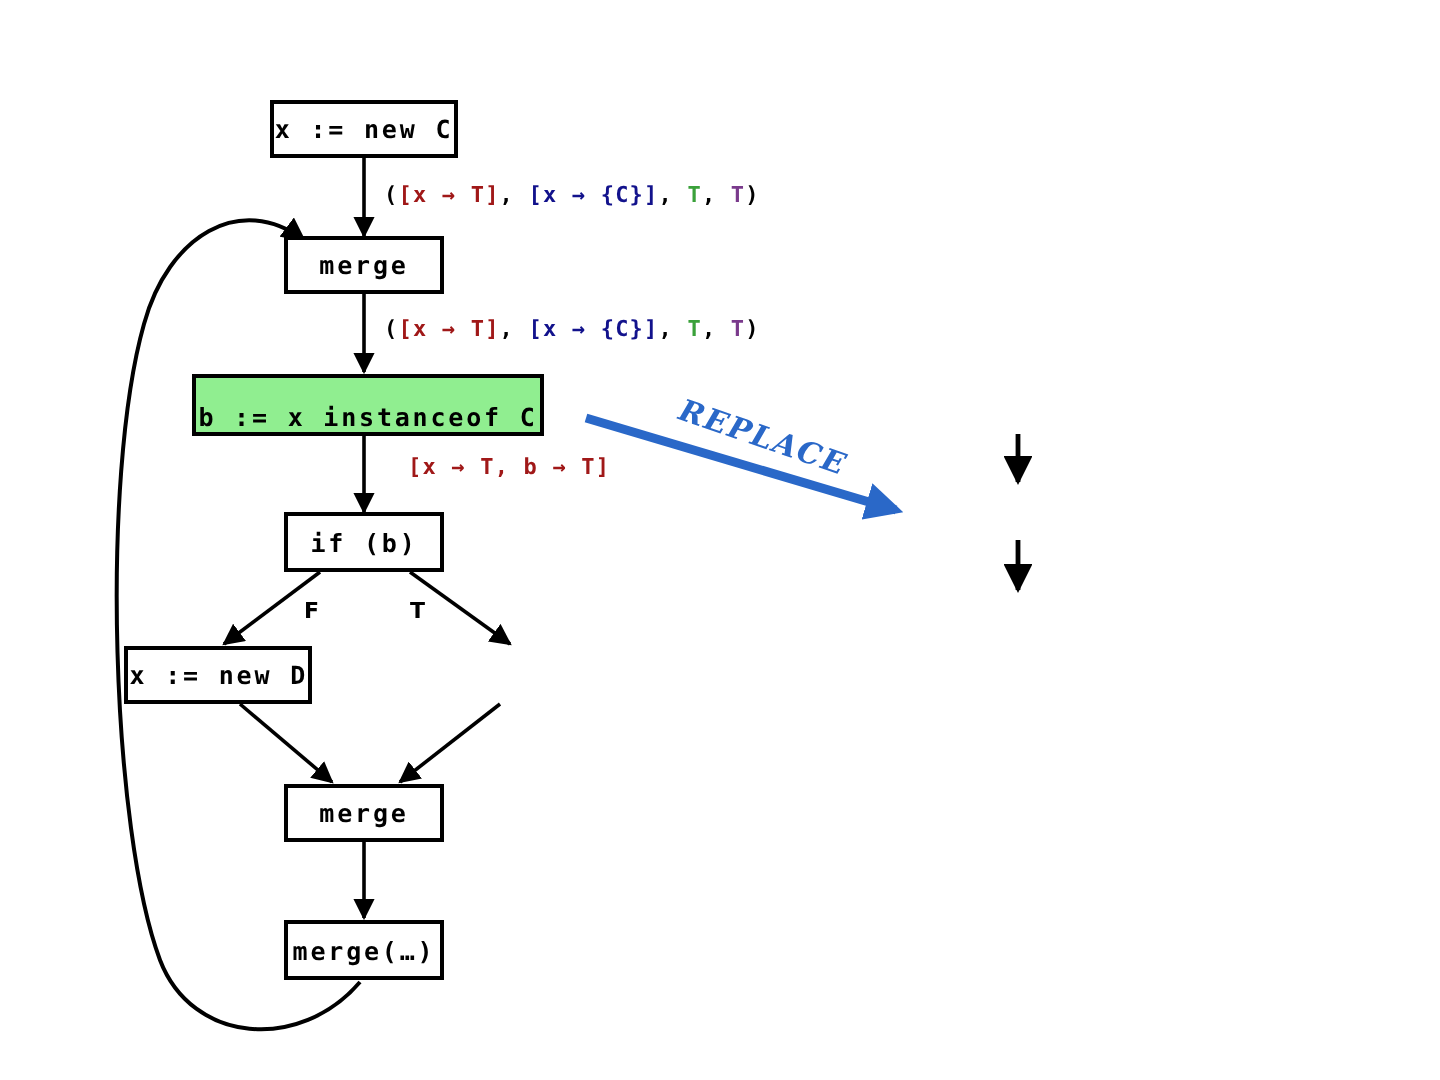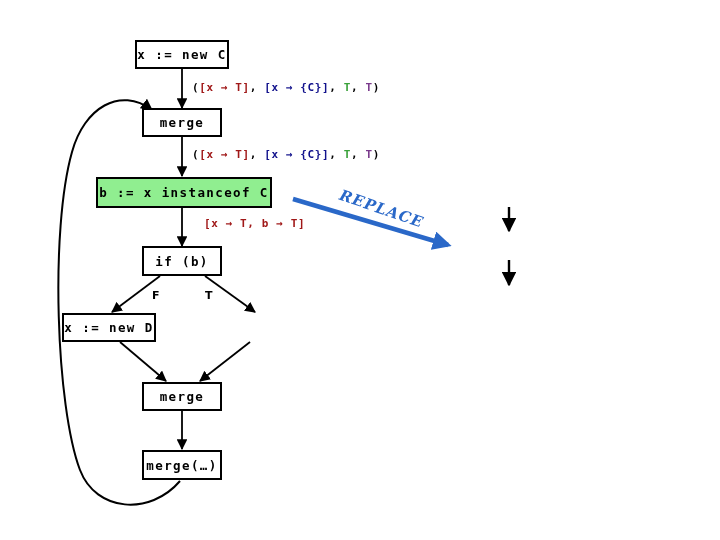"x := new C" #stage { top: 0 -> 10px }
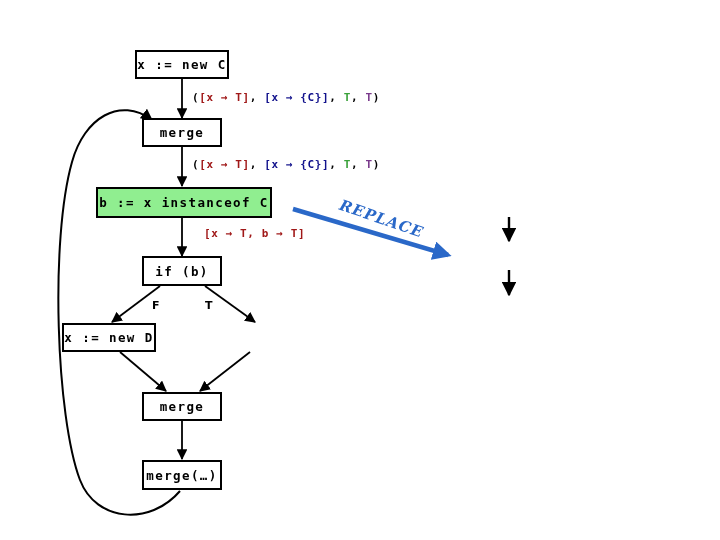"b := x instanceof C" .node.green { align-items: none -> flex-end }
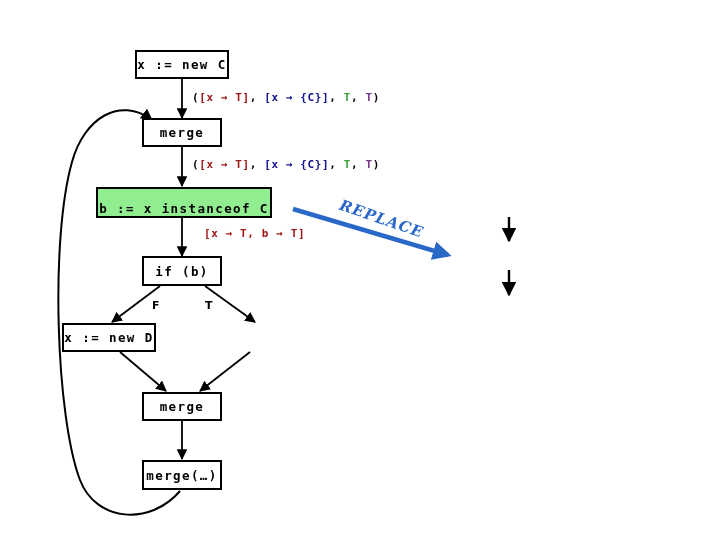"x := new D" div.node { justify-content: none -> flex-end }
